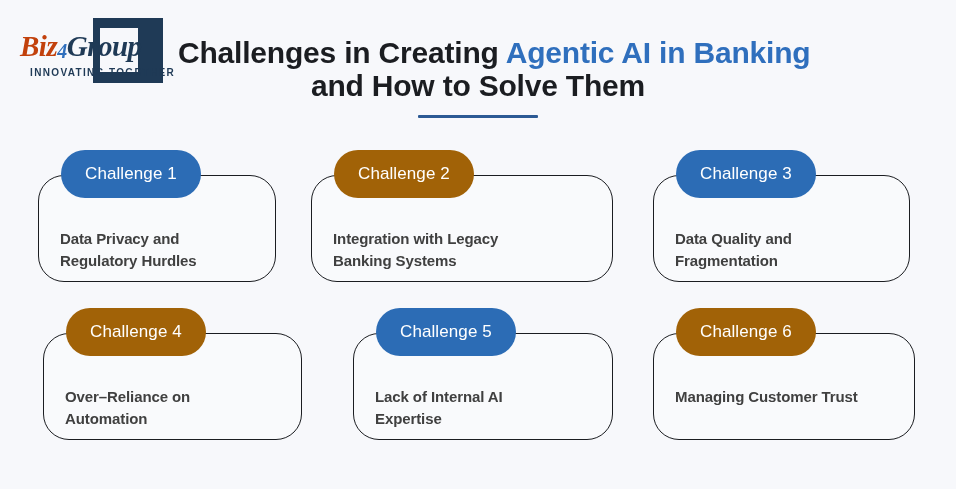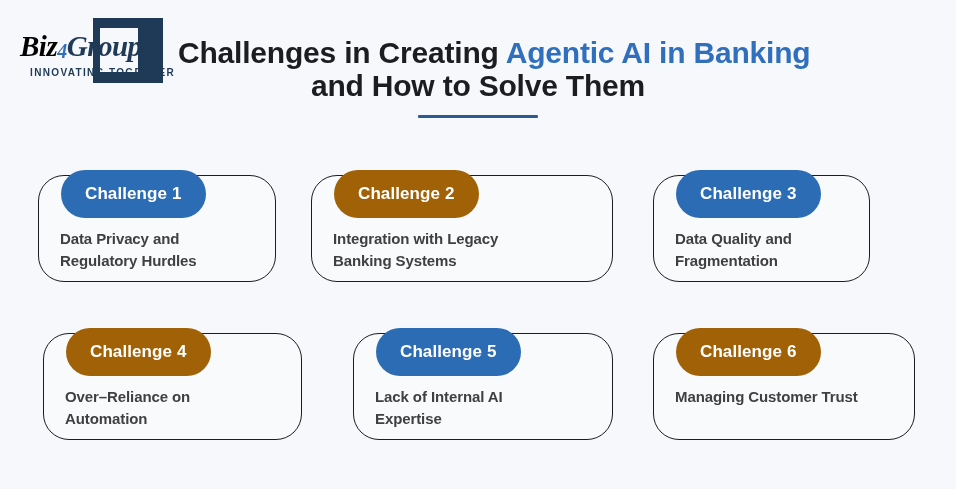"Biz" .logo-biz { color: #000000 -> #c2410c }
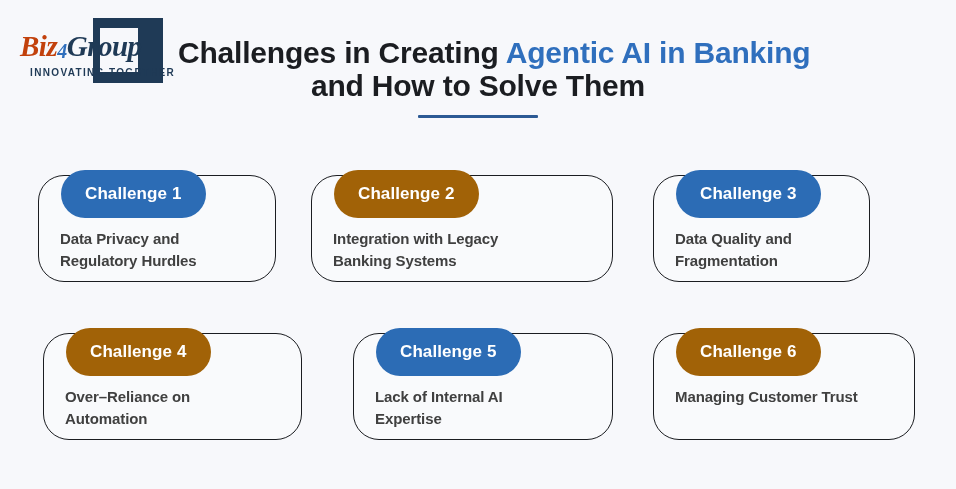"Challenge 1" .badge { font-weight: 700 -> 400; margin-top: 20px -> none }
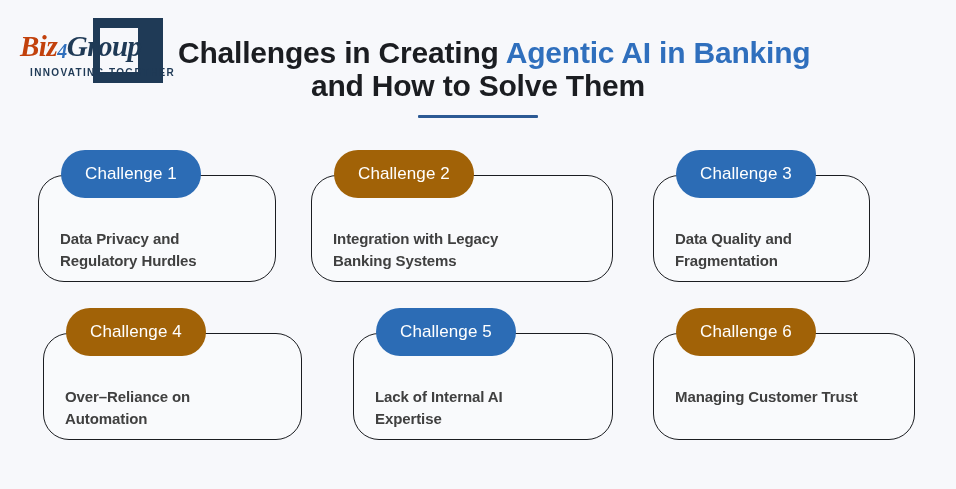"Challenge 3" #card-3 { width: 217px -> 257px }
